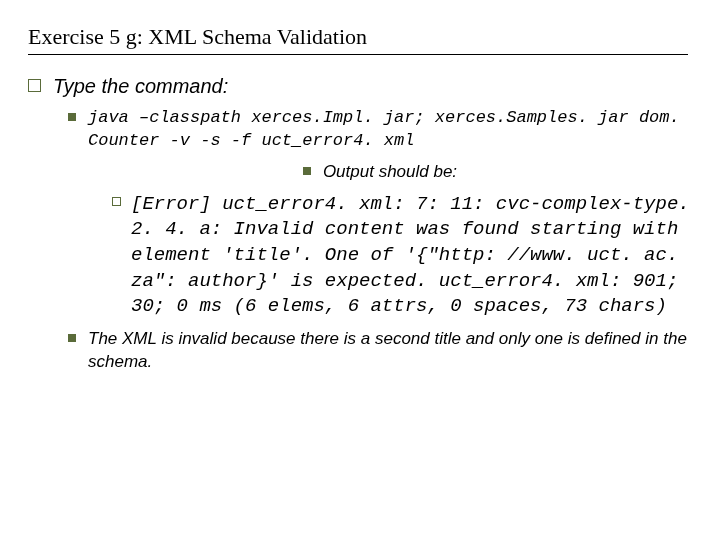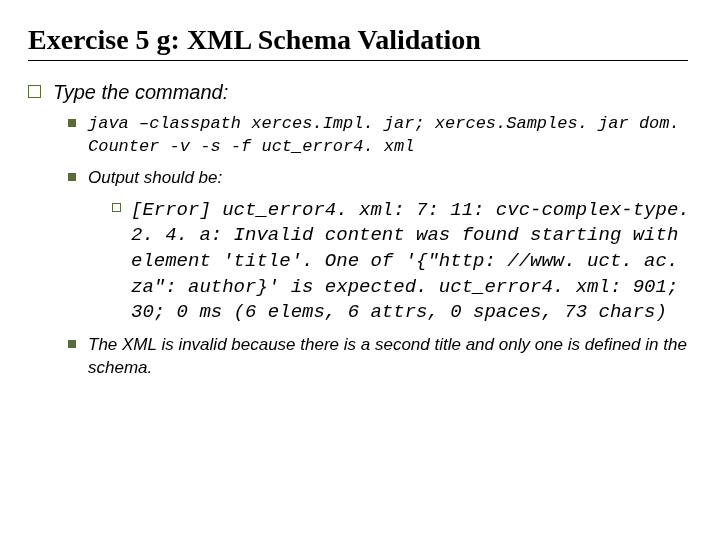"Exercise 5 g: XML Schema" .title { font-size: 28px -> 22px; font-weight: 700 -> 400 }
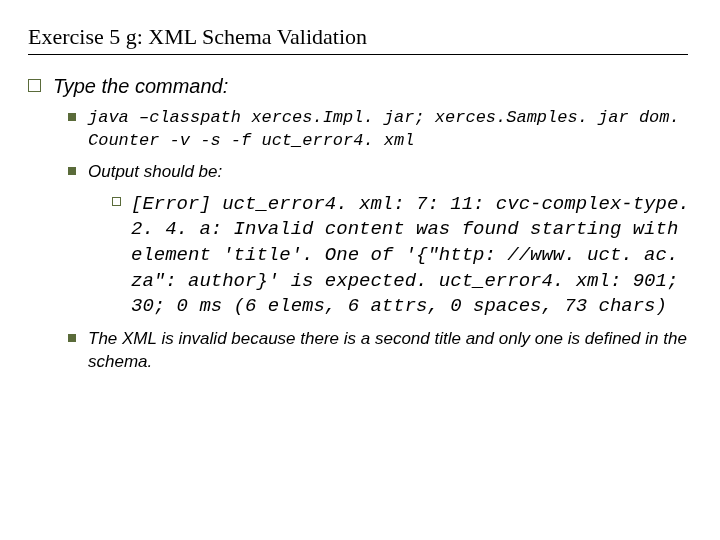"java –classpath xerces.Impl. jar;" .l2 { justify-content: none -> center }
